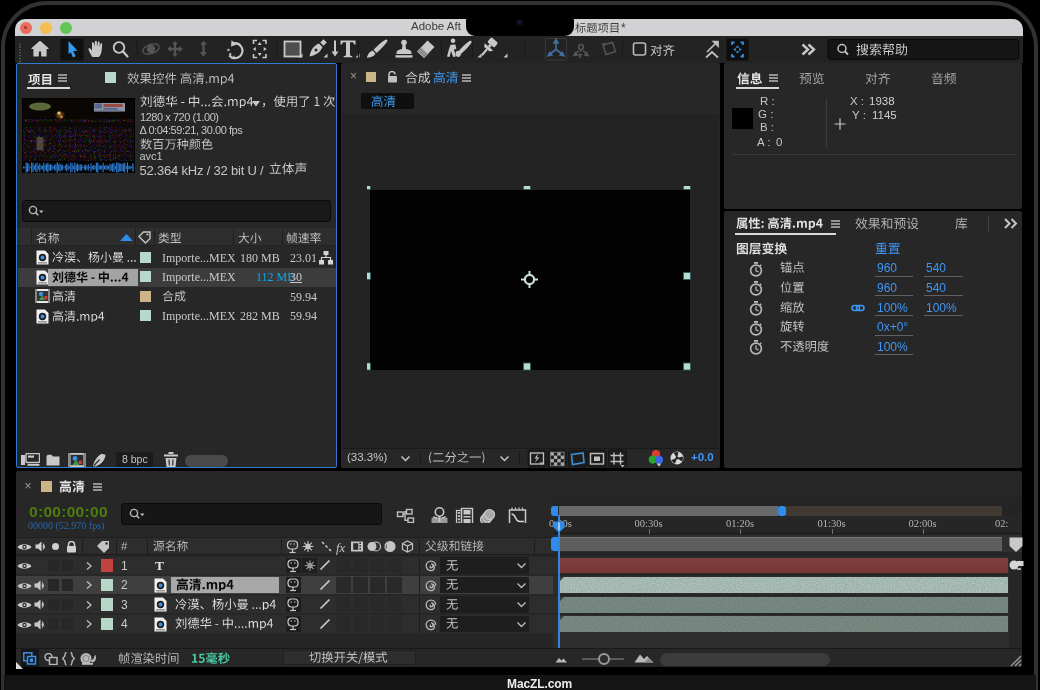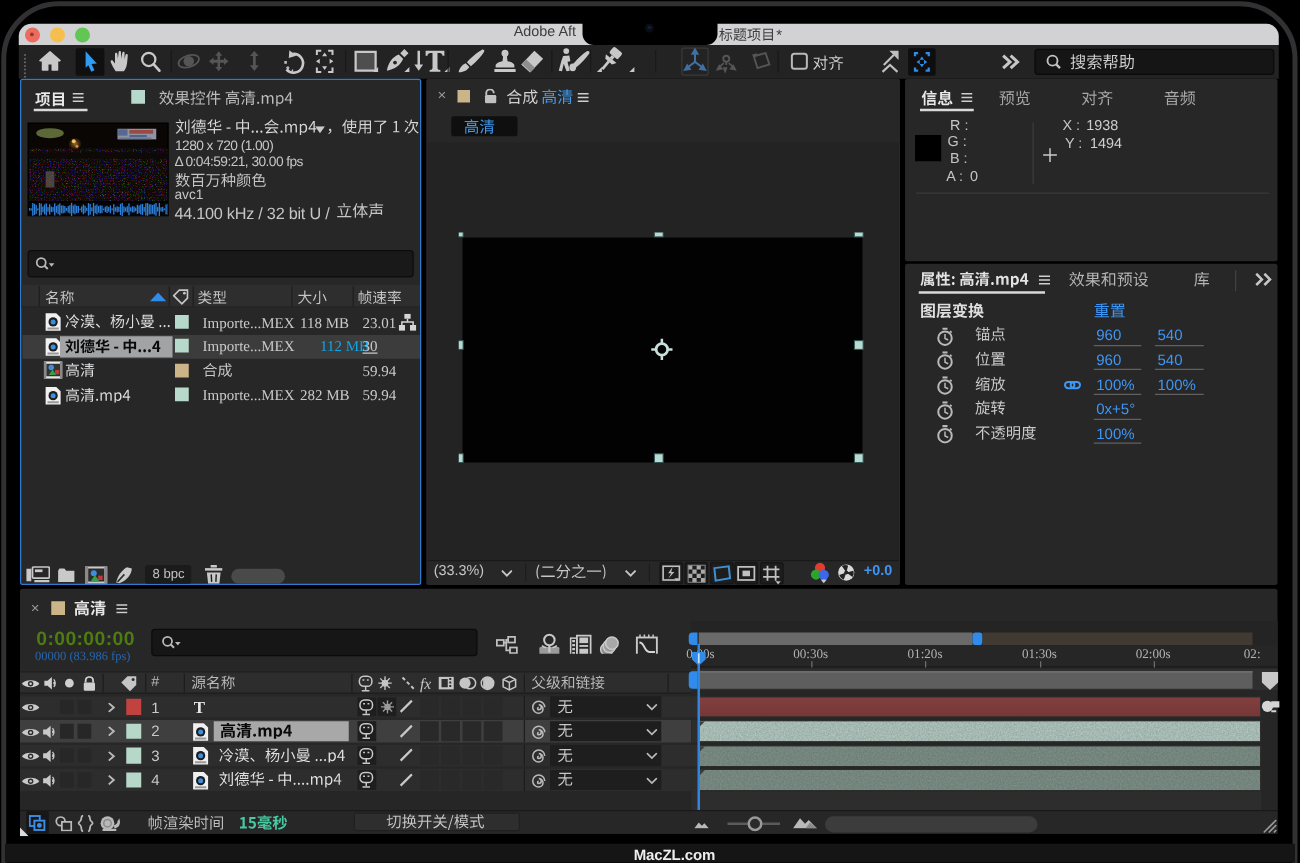"1494" div { text: 1494 -> 1145 }
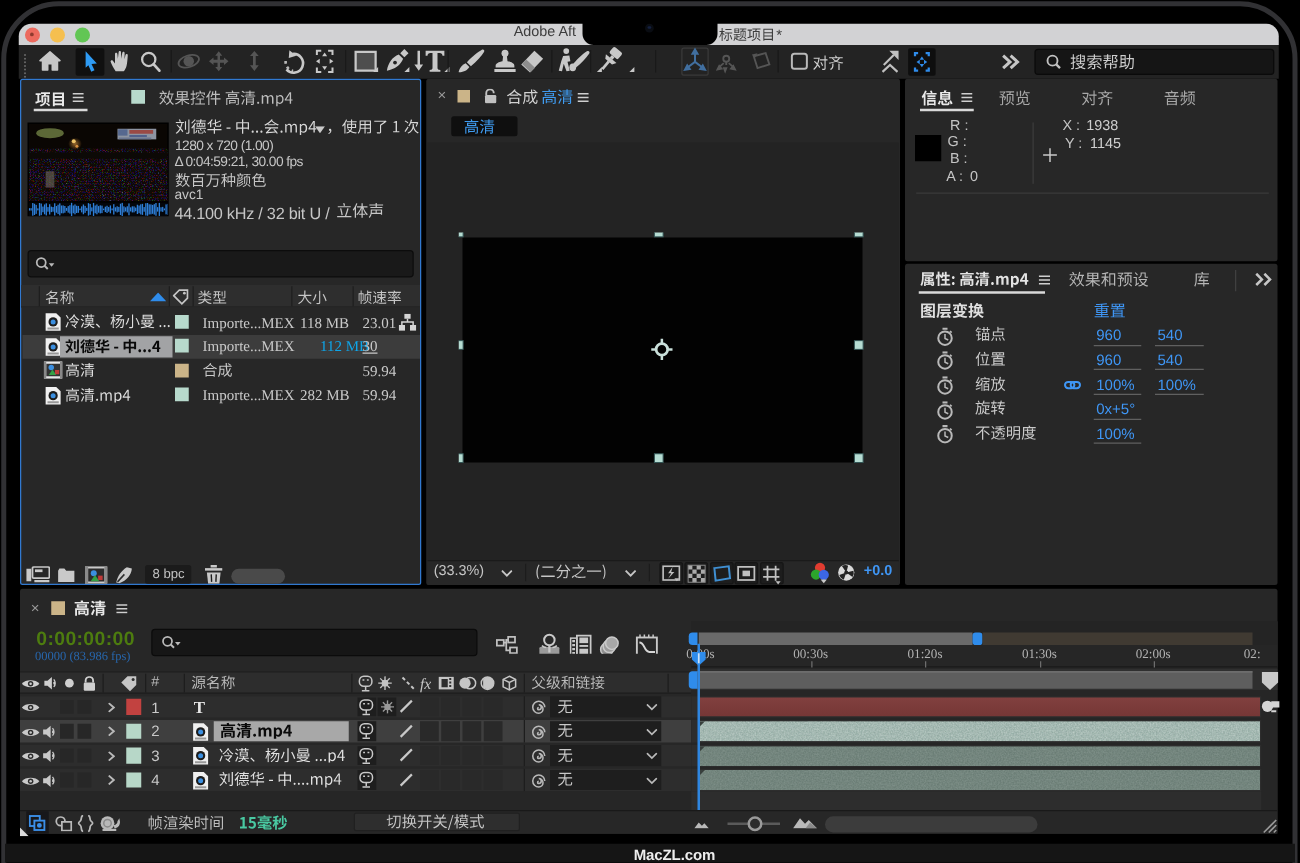"44.100 kHz / 32 bit" div { text: 44.100 -> 52.364 }
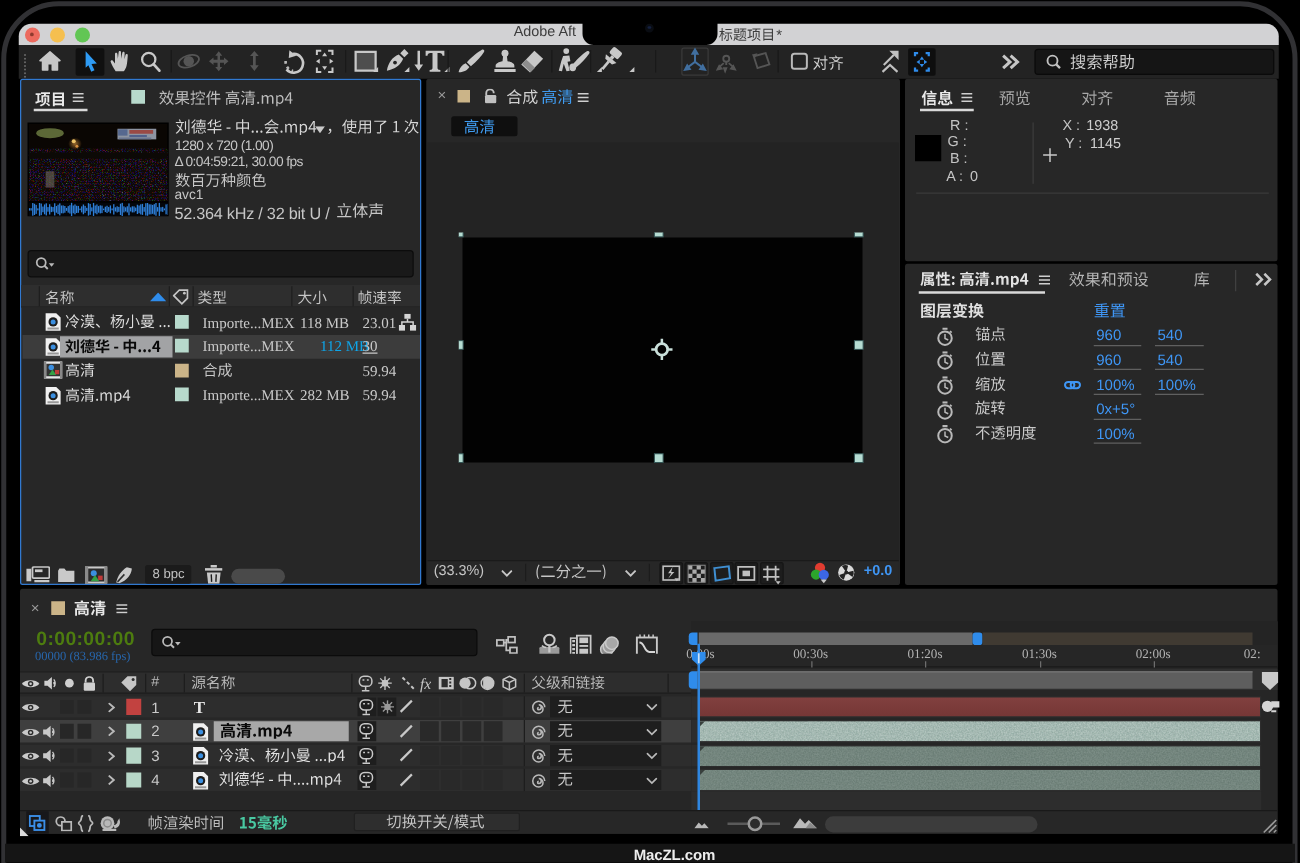"118 MB" div { text: 118 -> 180 }
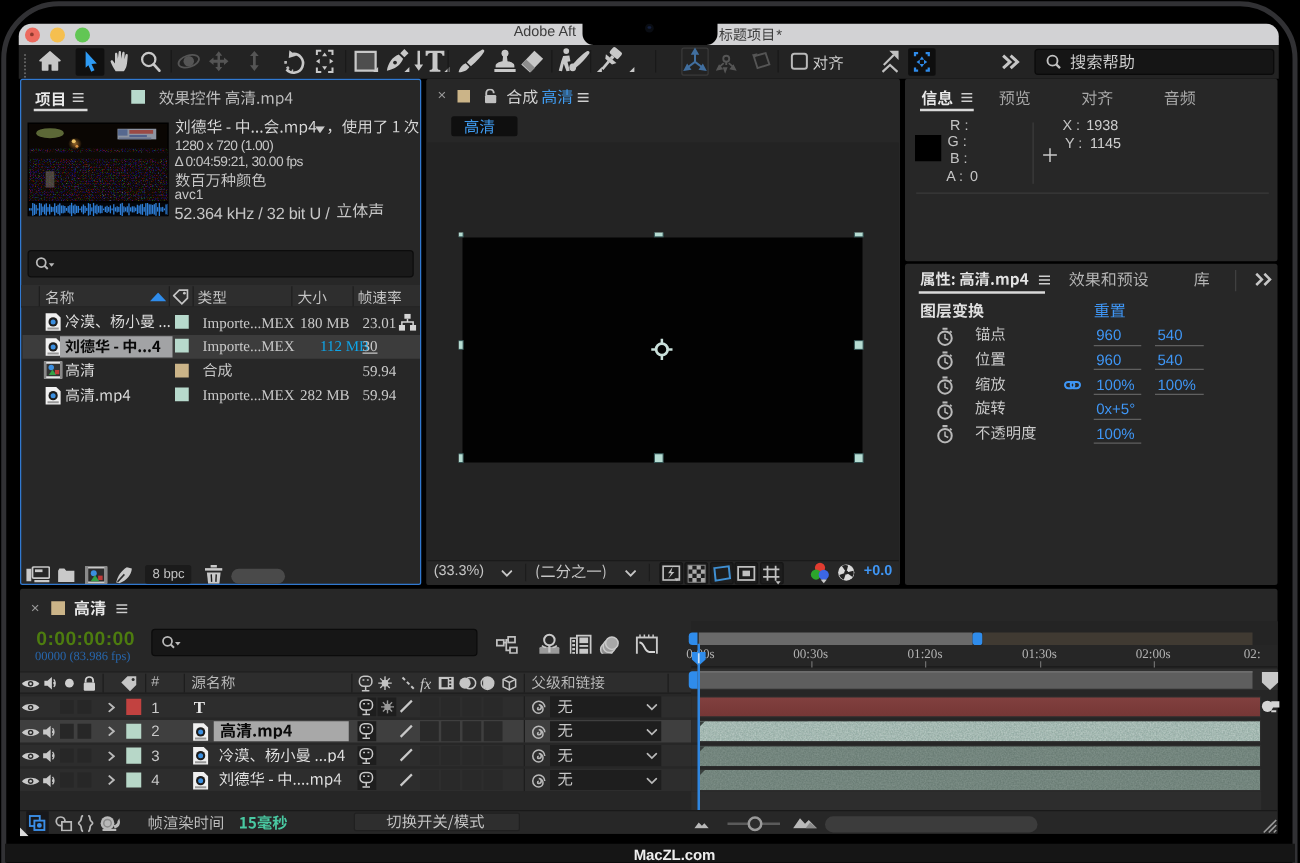"0x+5°" div { text: 0x+5 -> 0x+0 }
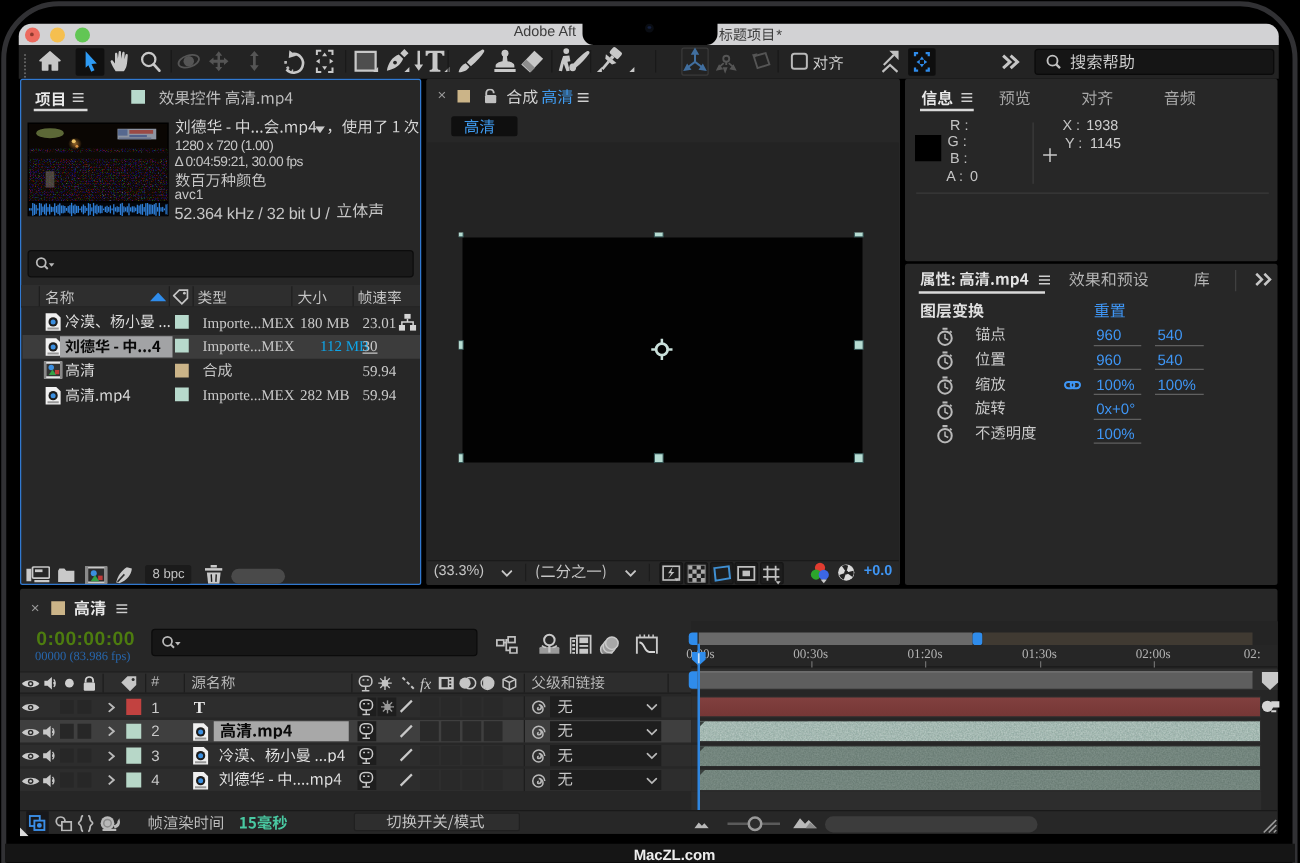"00000 (83.986 fps)" div { text: 83.986 -> 52.970 }
